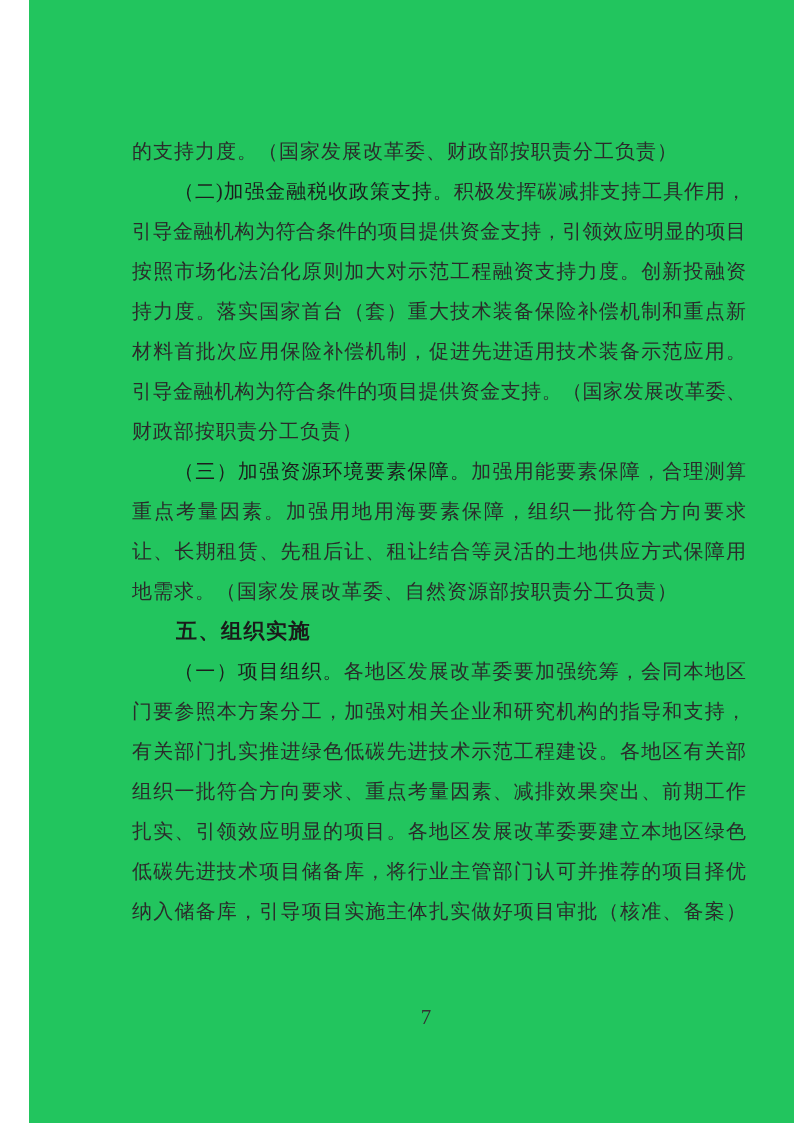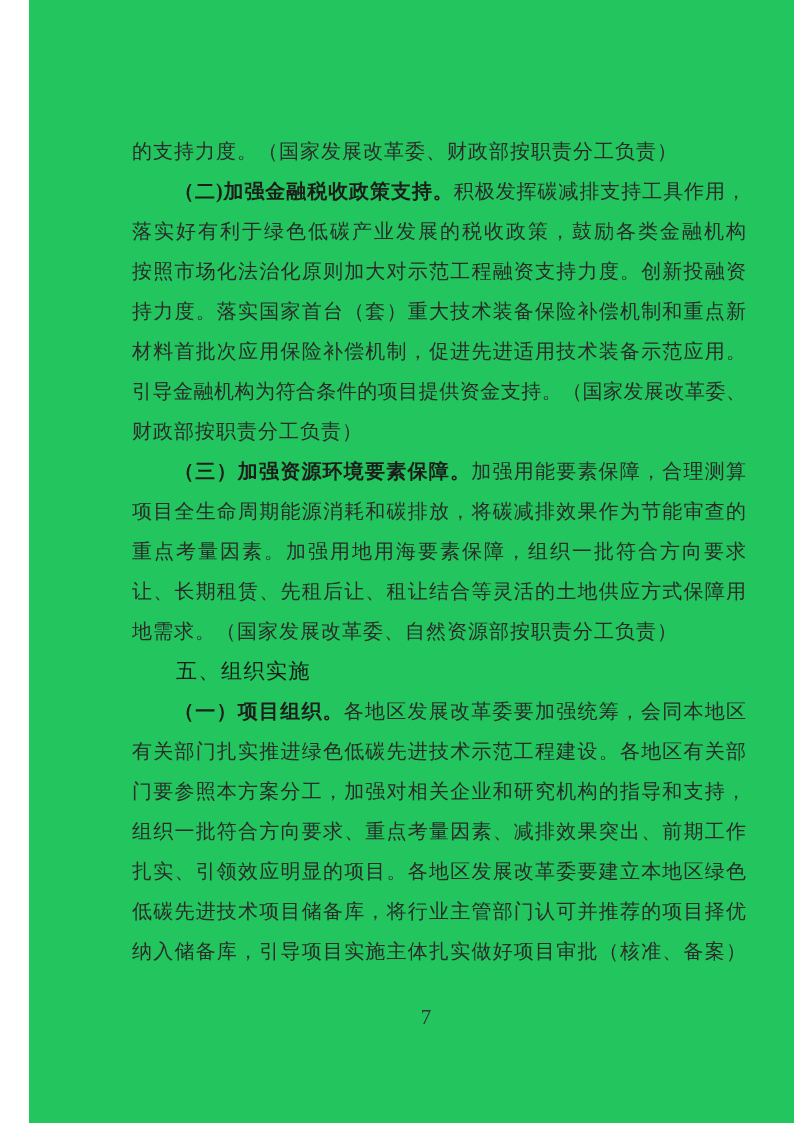"（二)加强金融税收政策支持。" .lead { font-weight: 700 -> 400 }
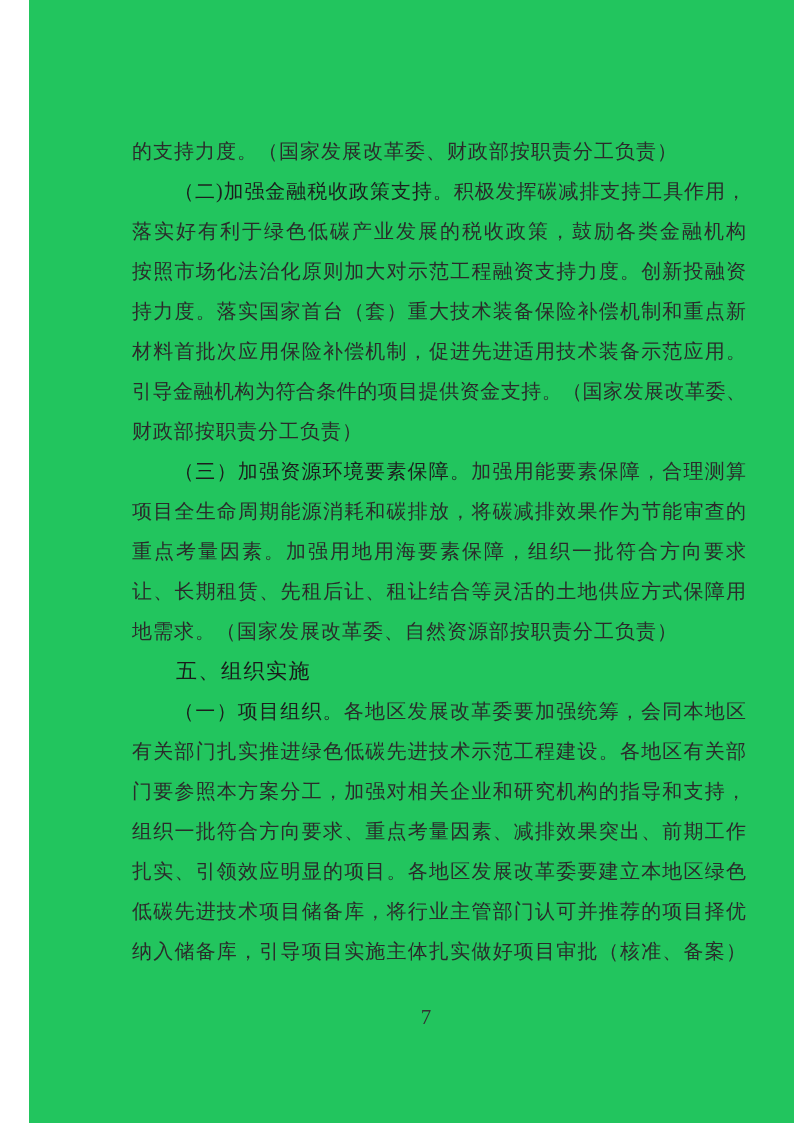"落实好有利于绿色低碳产业发展的税收政策，鼓励各类金融机构" span { text: 落实好有利于绿色低碳产业发展的税收政策，鼓励各类金融机构 -> 引导金融机构为符合条件的项目提供资金支持，引领效应明显的项目 }
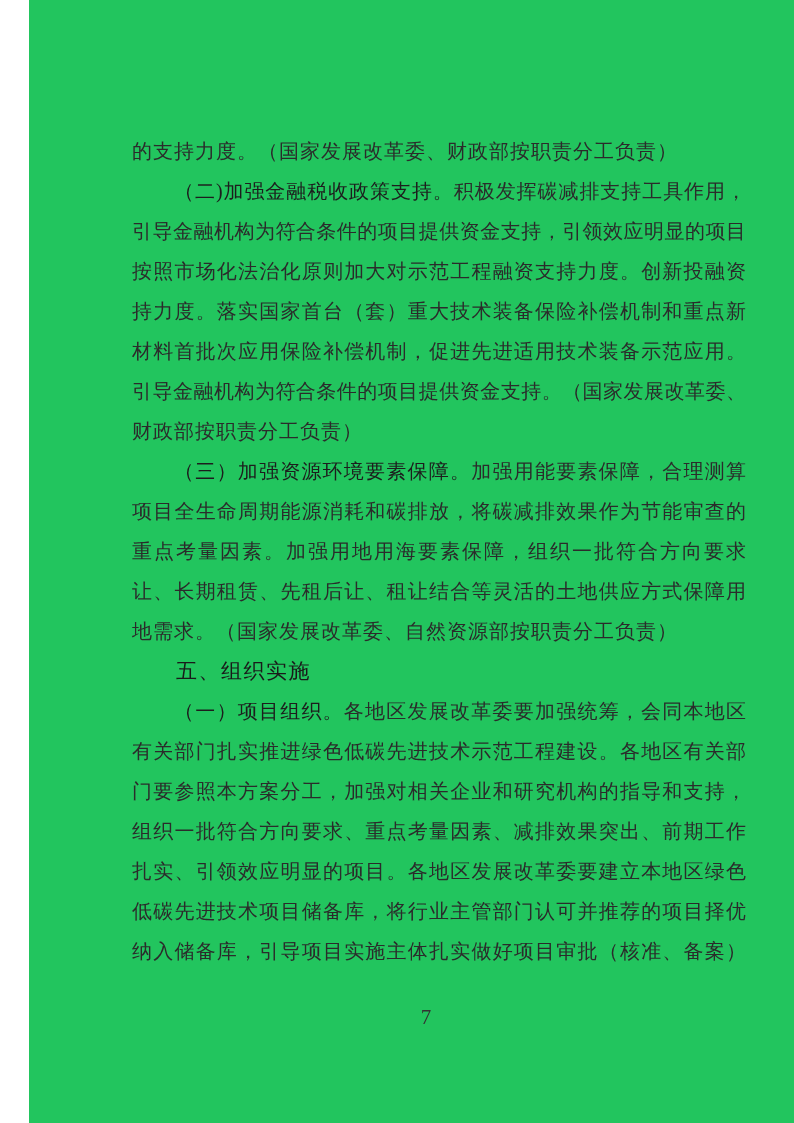"项目全生命周期能源消耗和碳排放，将碳减排效果作为节能审查的" div.line { html: <div><span>项目全生命周期能源消耗和碳排放，将碳减排效果作为节能审查的</span></div> -> none }
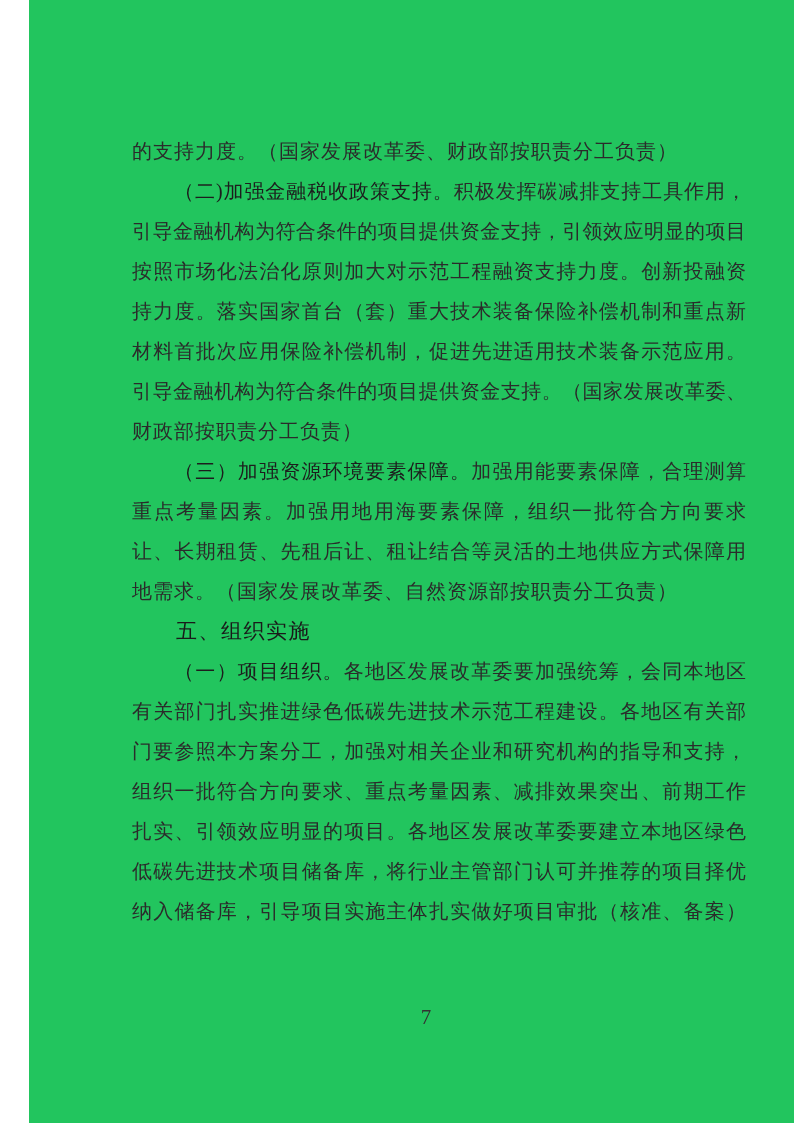"五、组织实施" .heading { font-weight: 400 -> 700 }
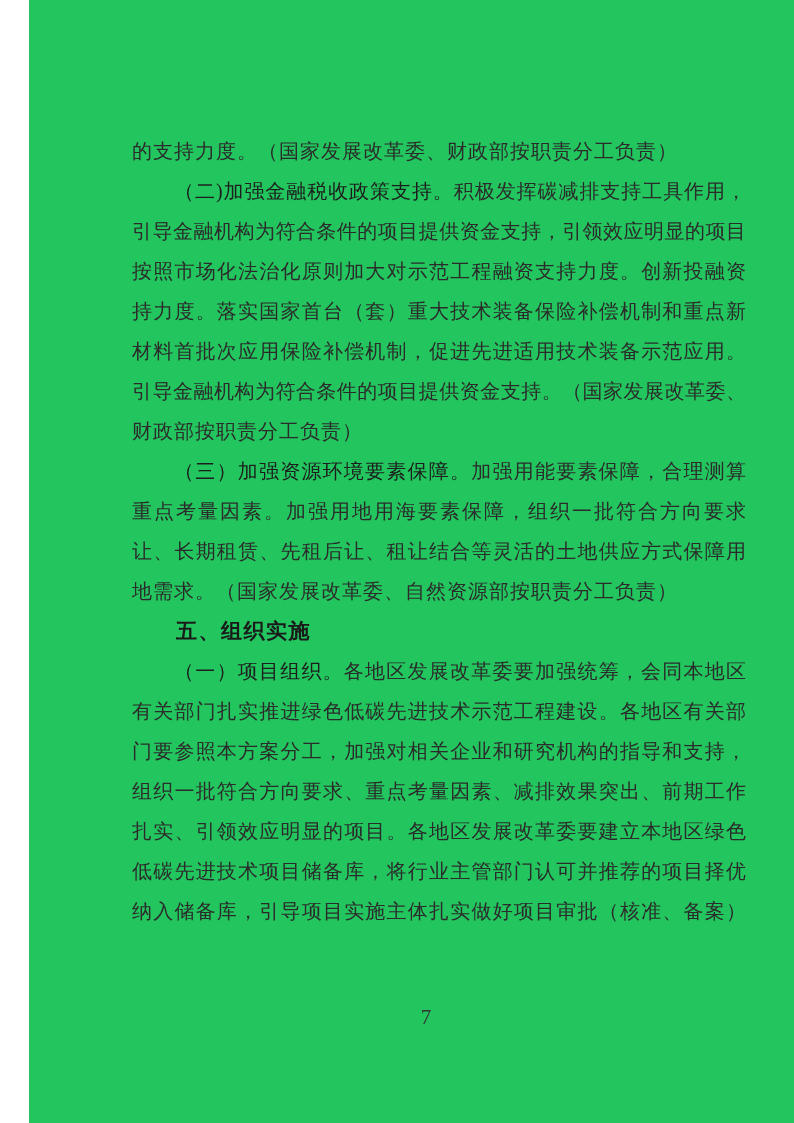"有关部门扎实推进绿色低碳先进技术示范工程建设。各地区有关部" div.line { order: before "门要参照本方案分工，加强对相关企业和研究机构的指导和支持，" -> after "门要参照本方案分工，加强对相关企业和研究机构的指导和支持，" }
